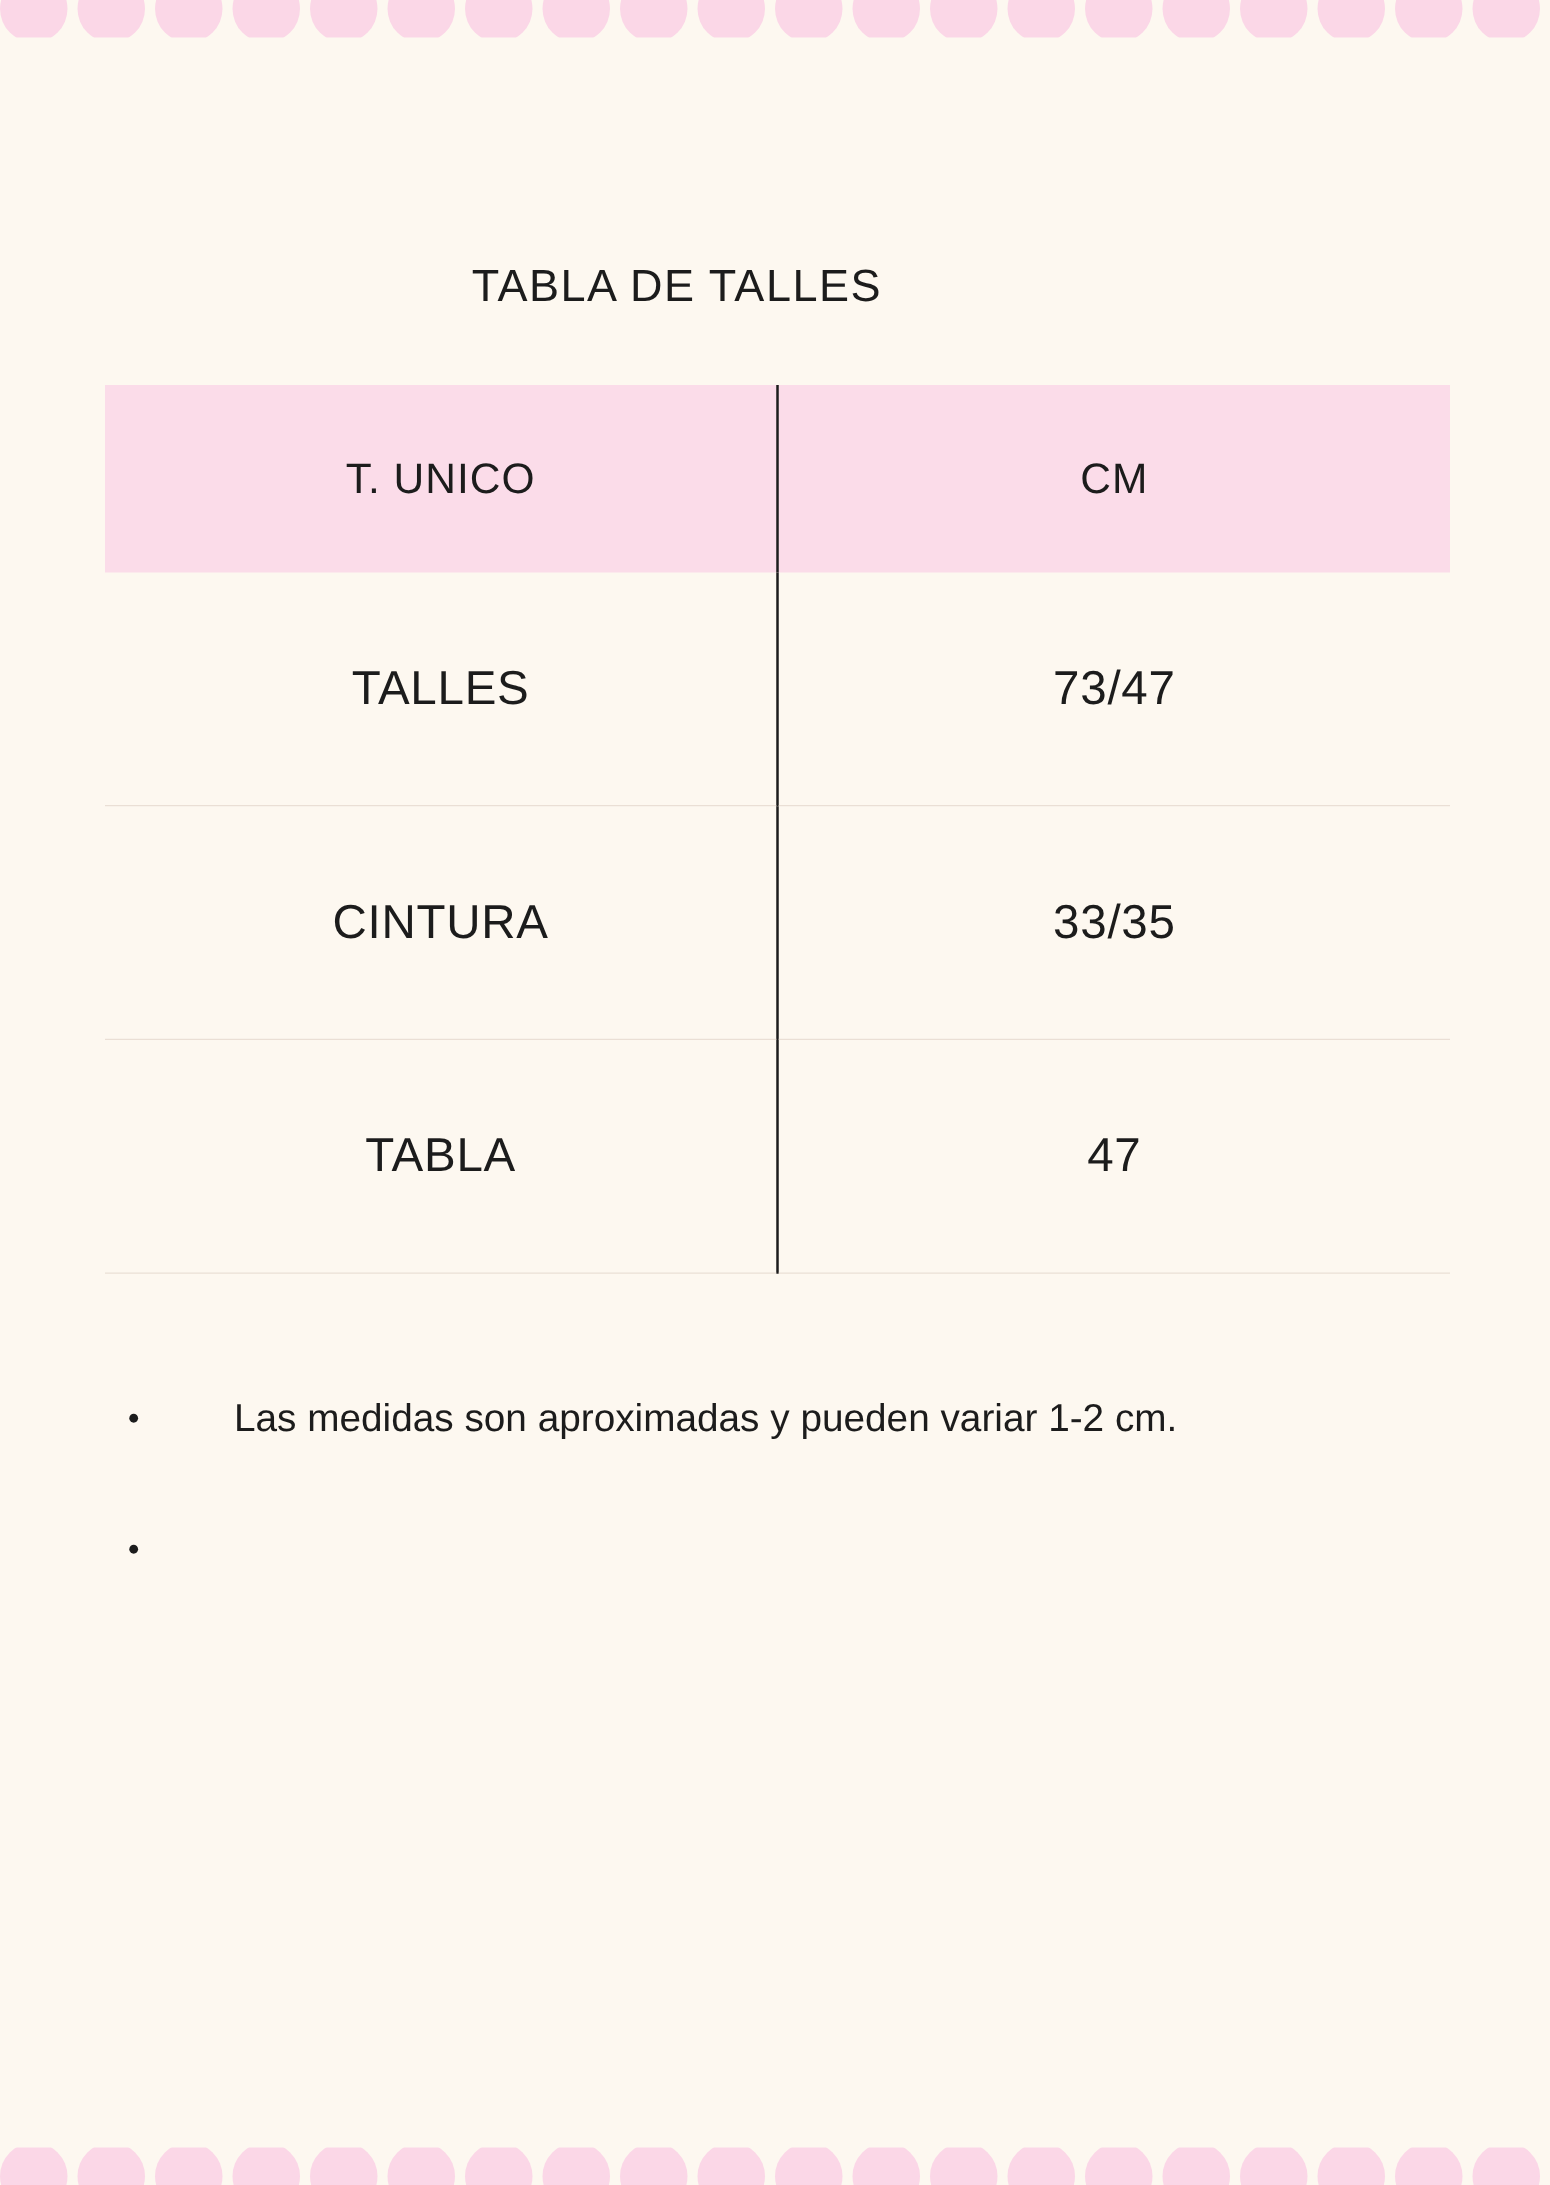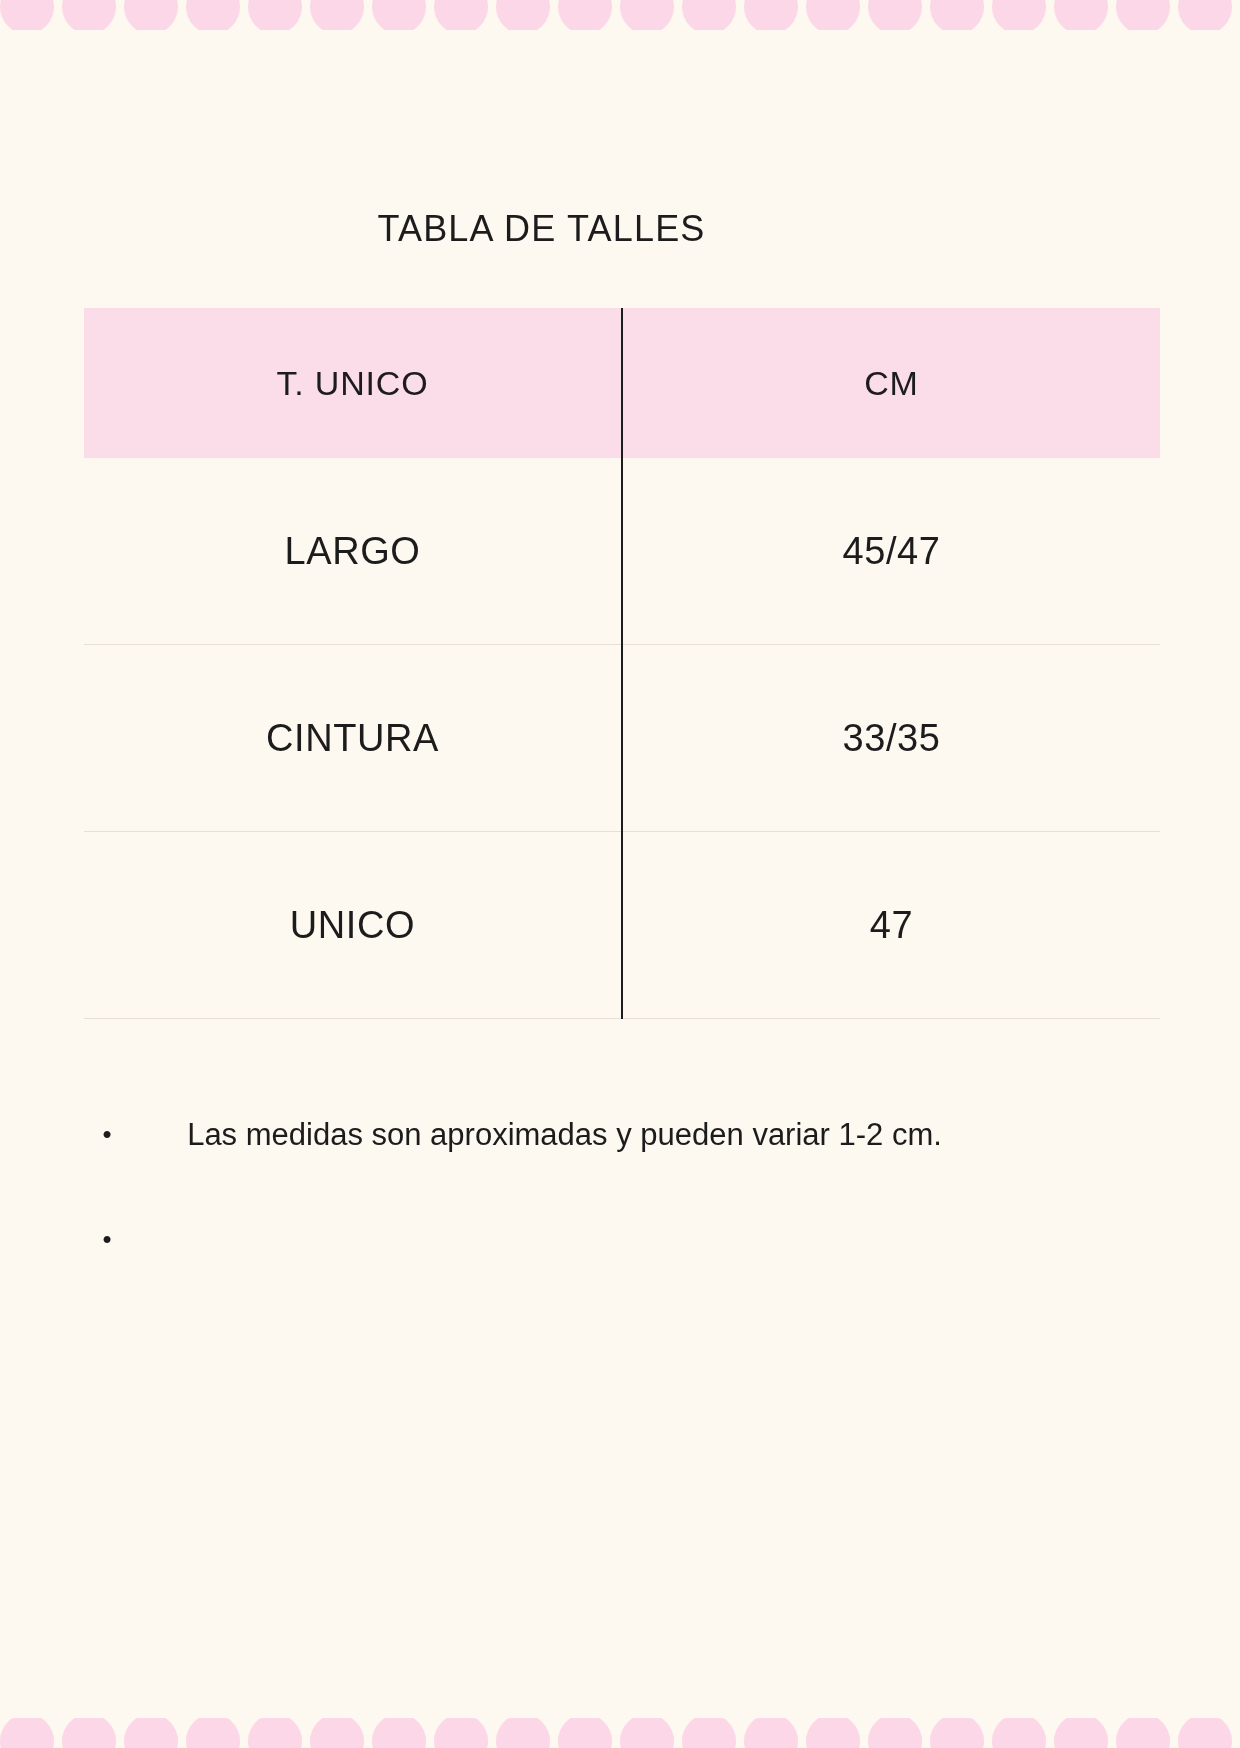"LARGO" td.col-left { text: LARGO -> TALLES }
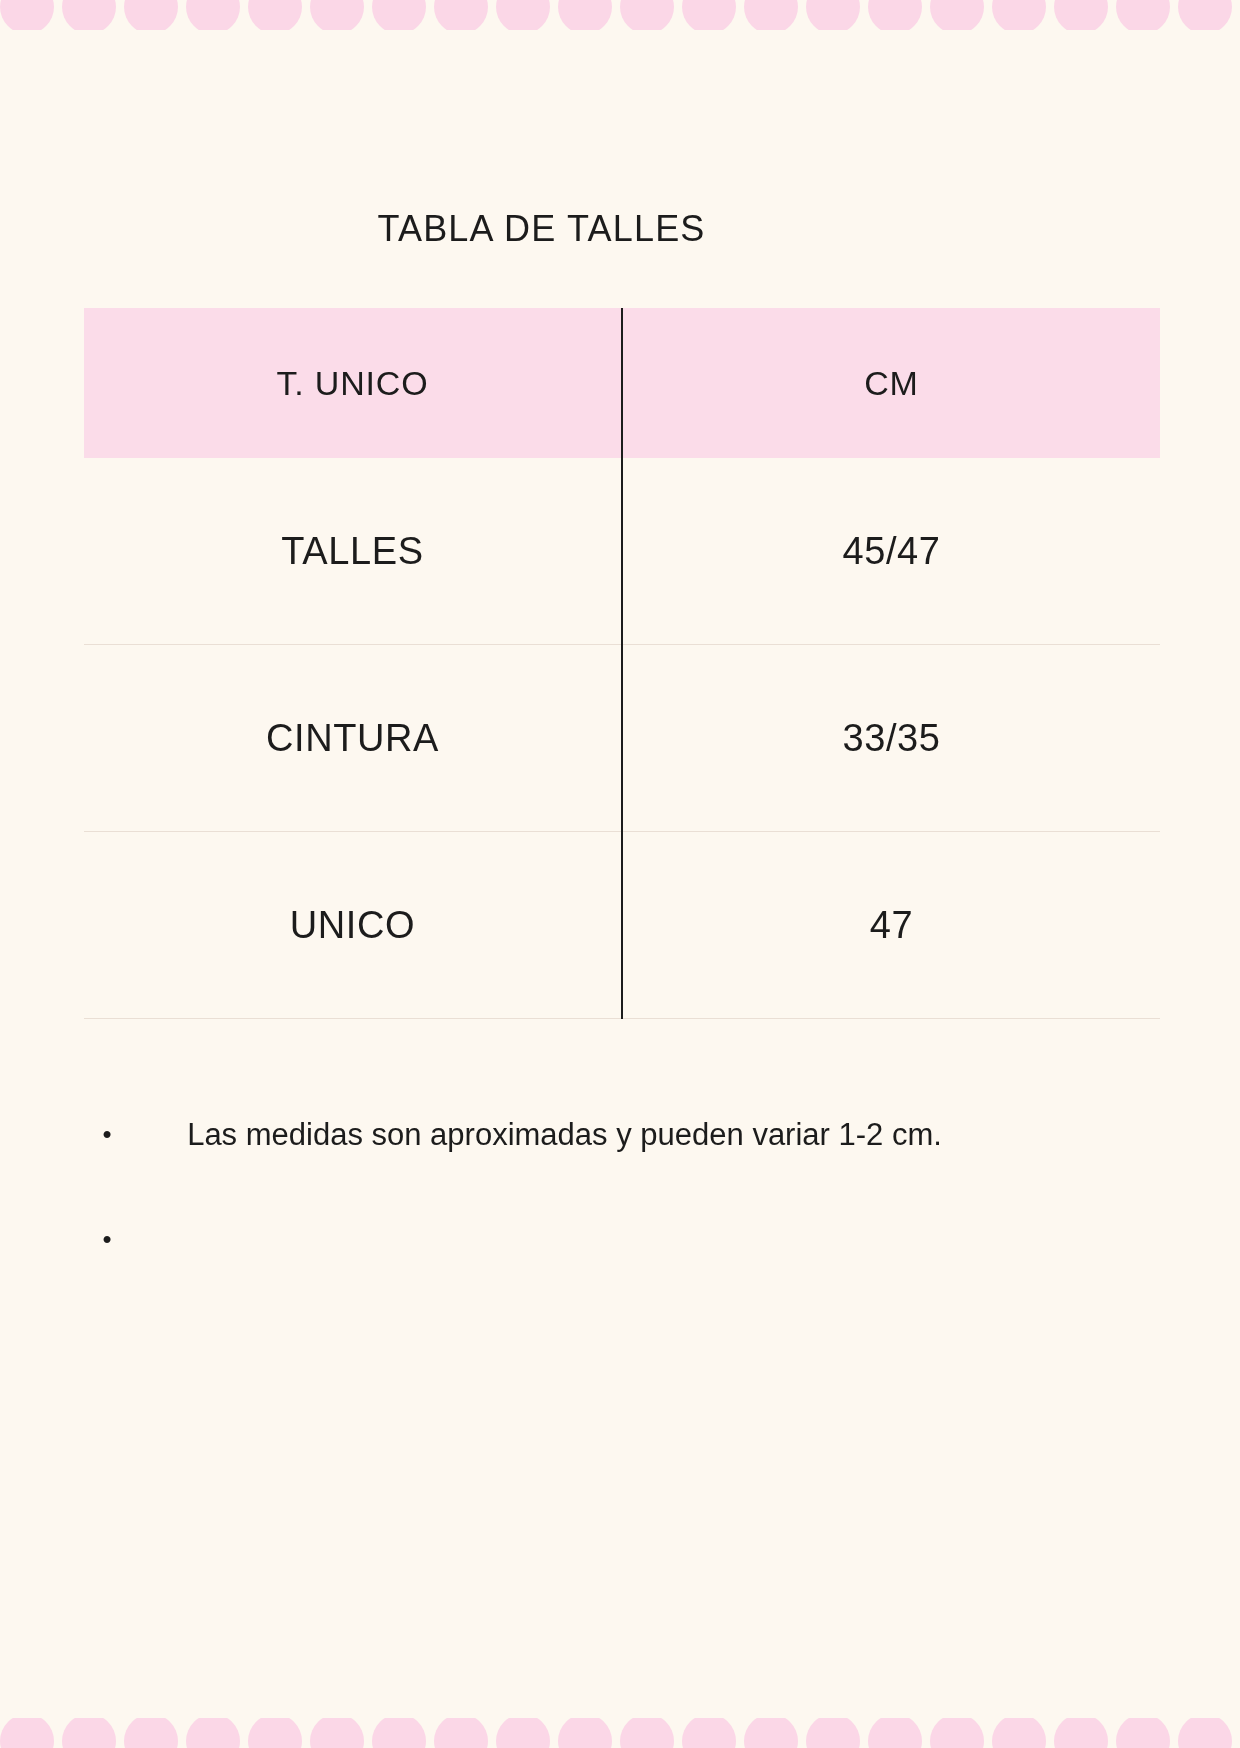"45/47" td.col-right { text: 45/47 -> 73/47 }
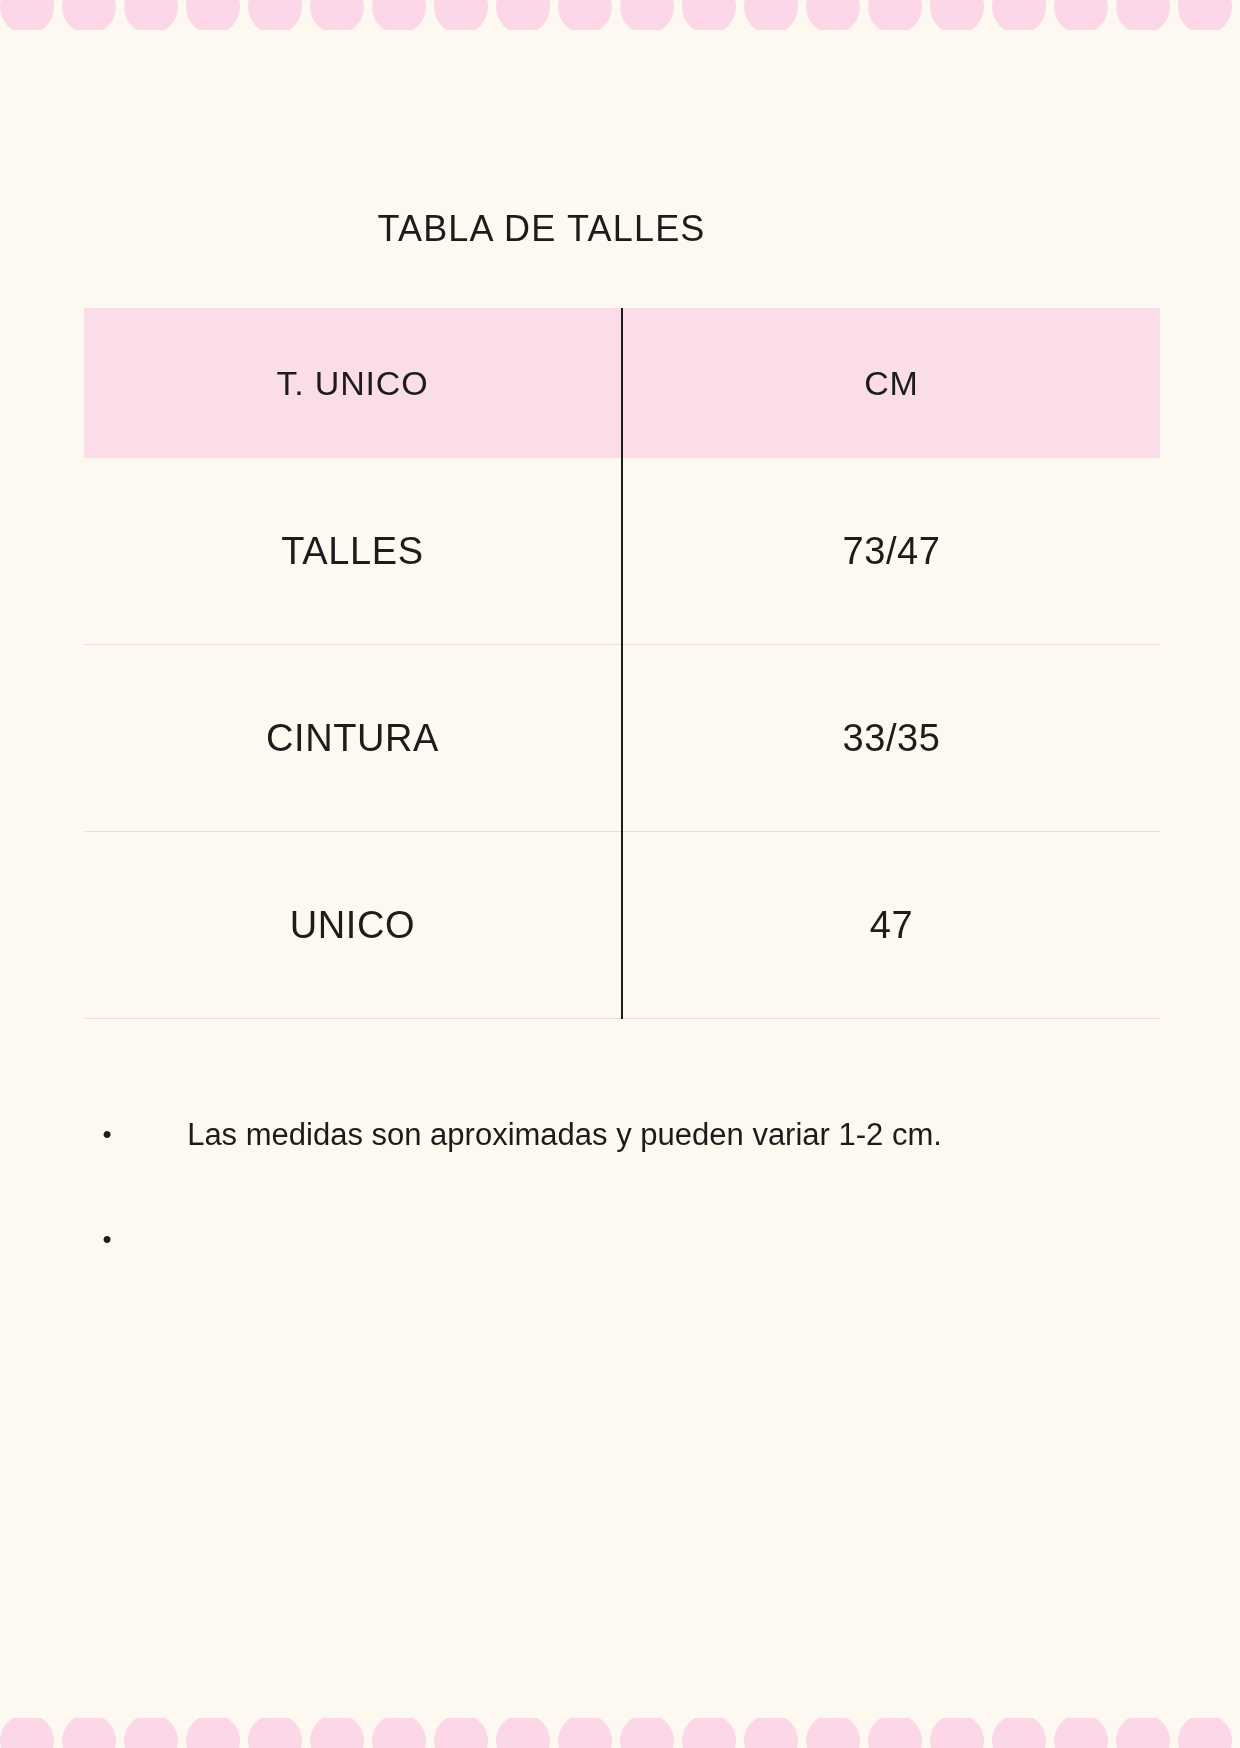"UNICO" td.col-left { text: UNICO -> TABLA }
